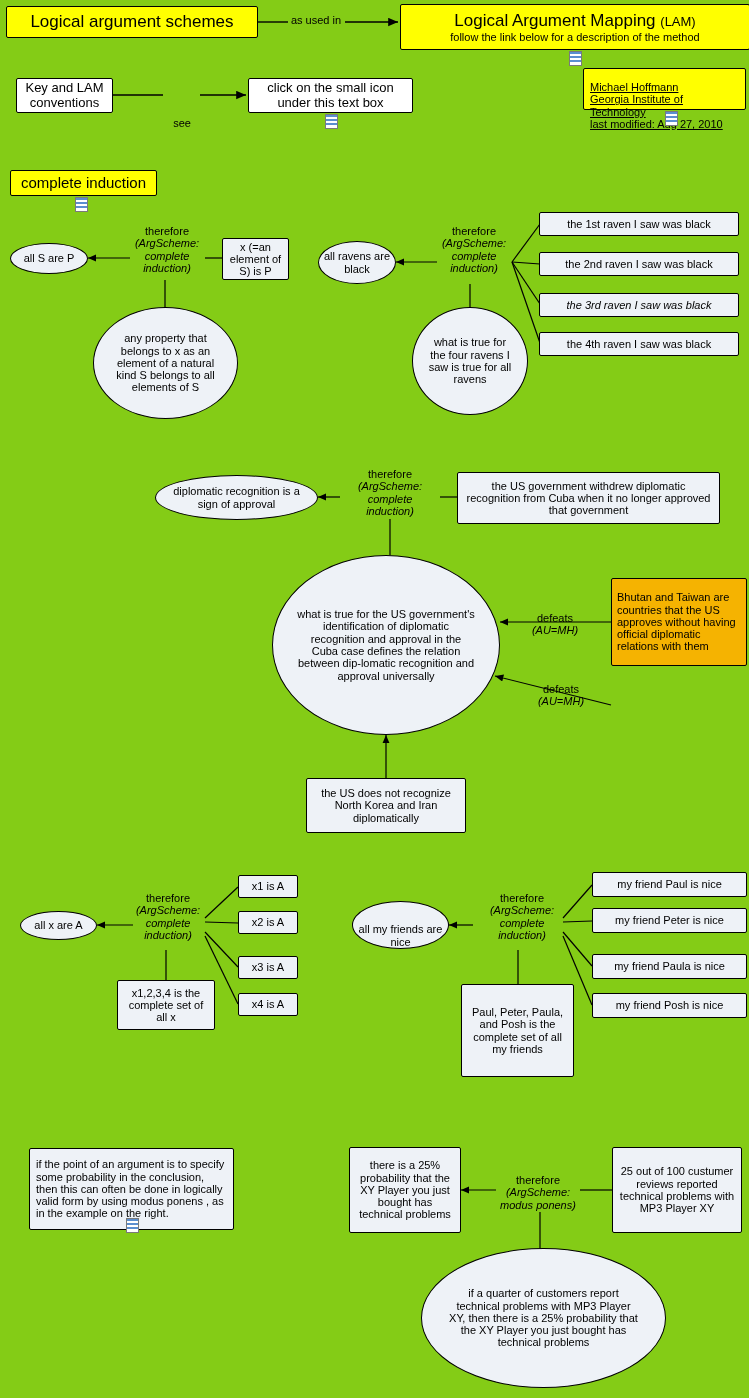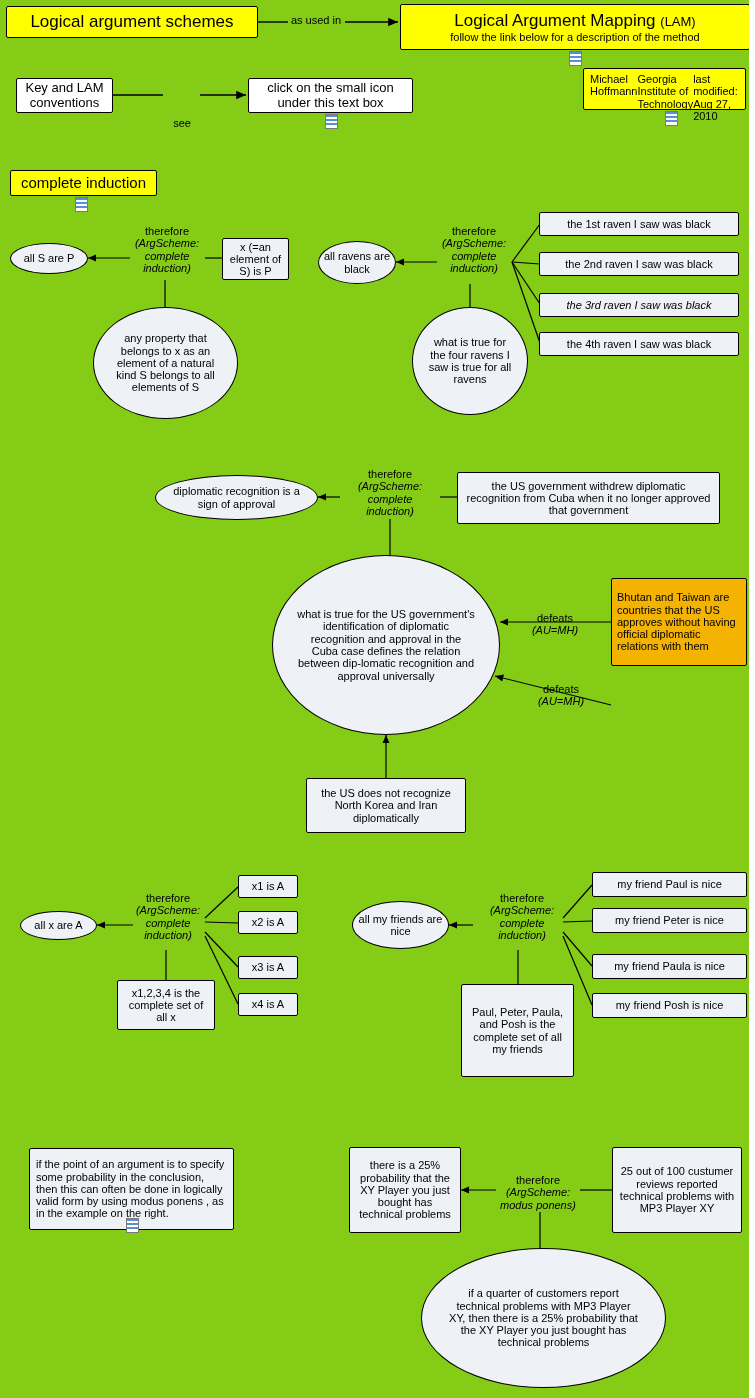"Michael Hoffmann" .mh-box { flex-direction: row -> column; padding: 4px 6px -> 12px 6px; text-decoration: none -> underline }
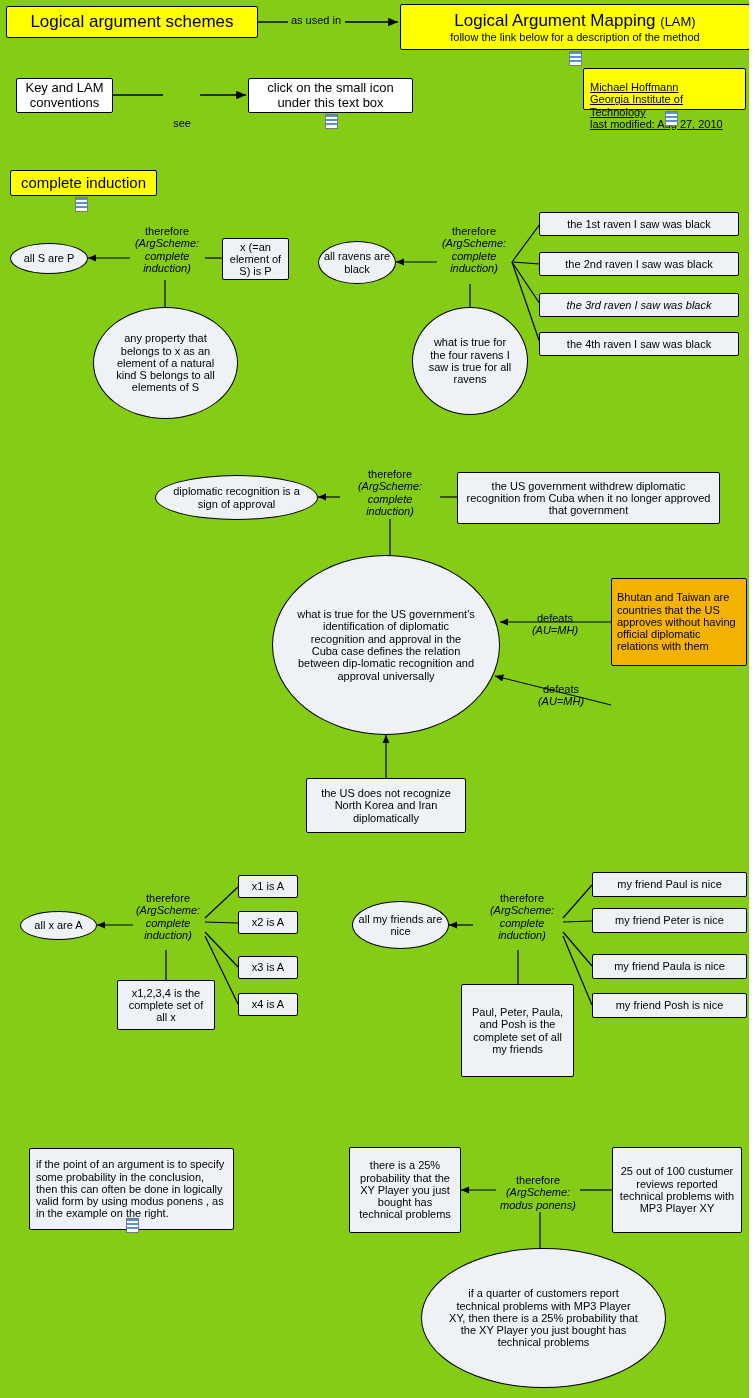"all my friends are nice" div.node { align-items: none -> flex-end }
